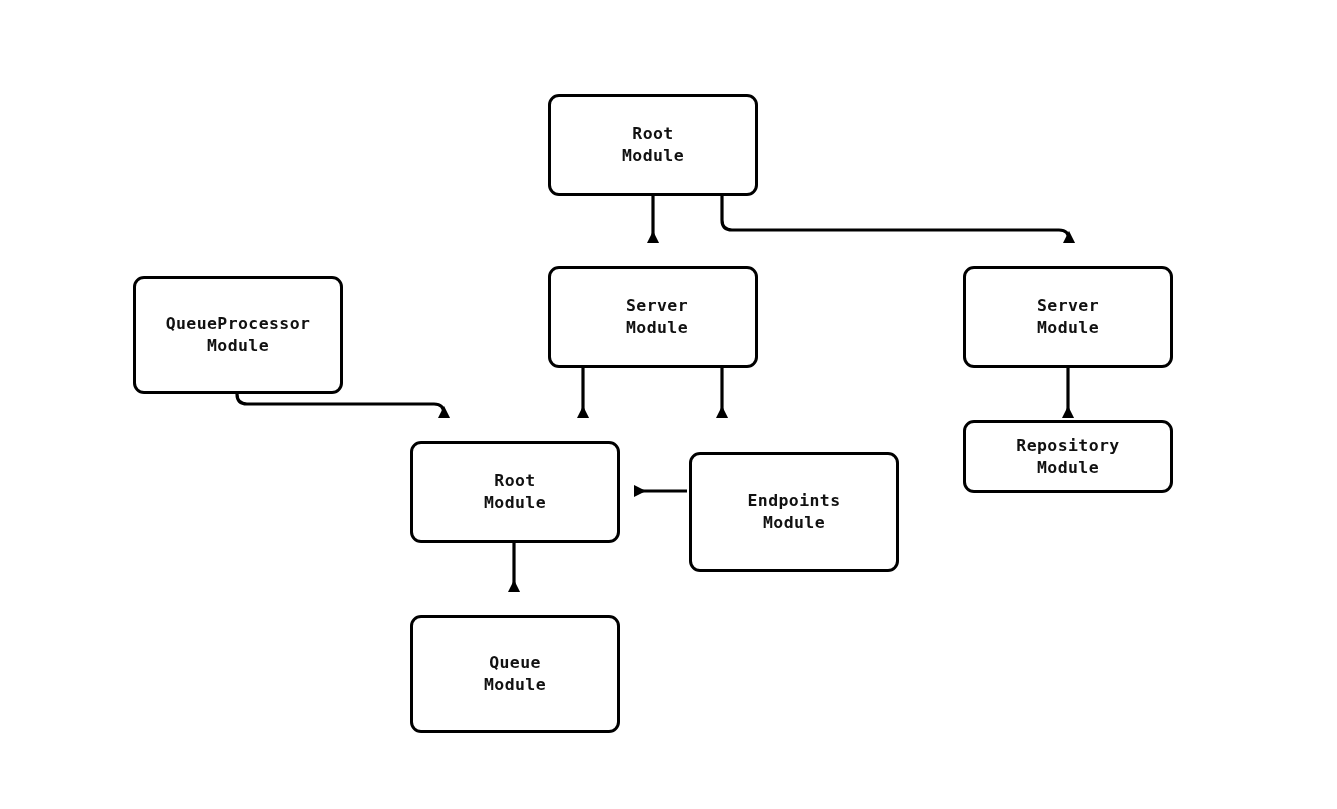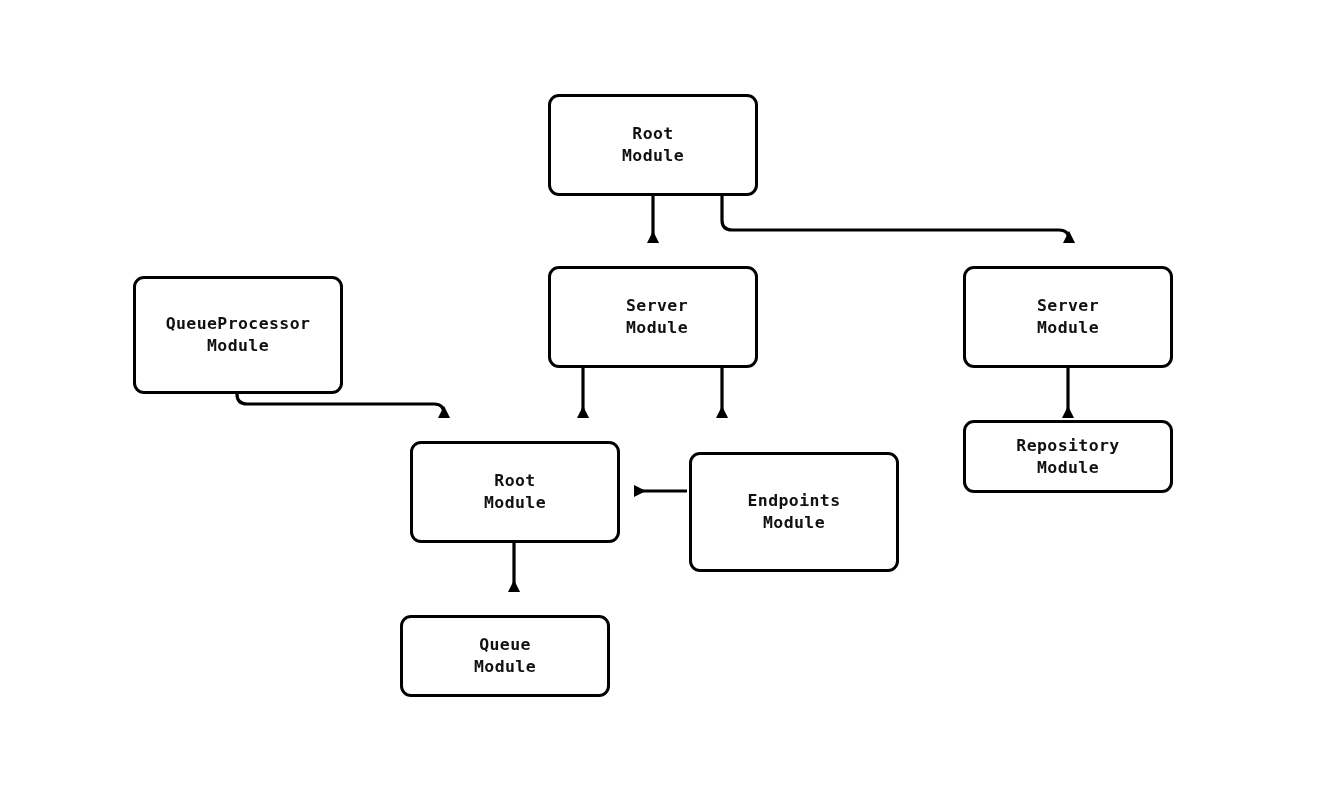"Queue" div.node { height: 82px -> 118px; left: 400px -> 410px }
